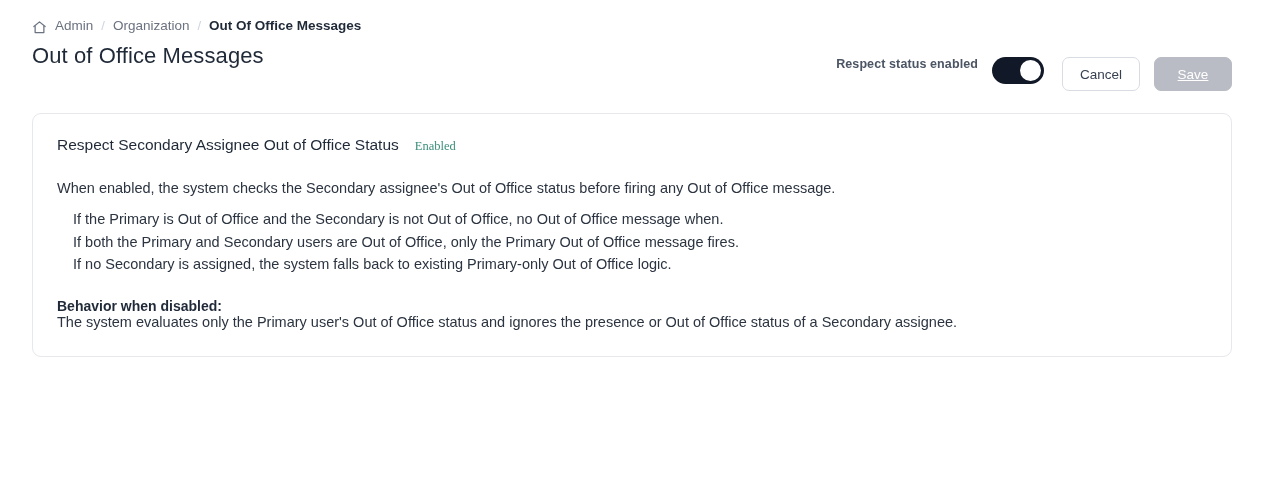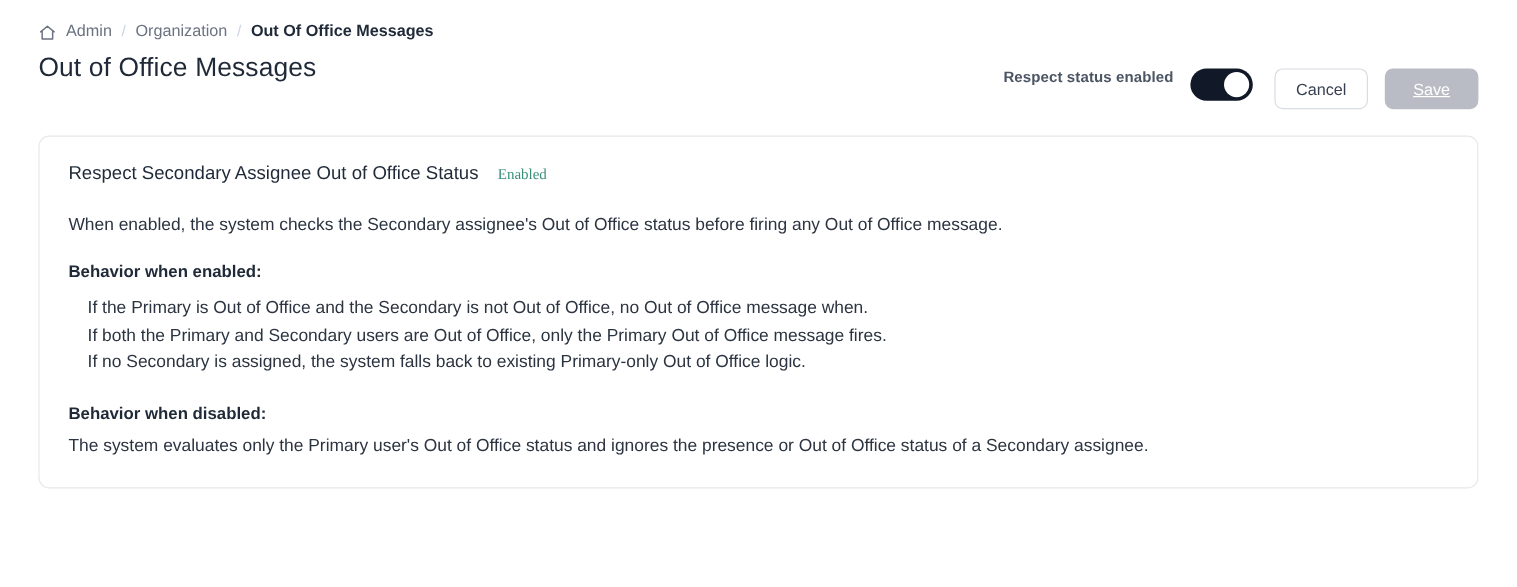"Behavior when enabled:" div.section-label { html: <div>Behavior when enabled:</div> -> none }
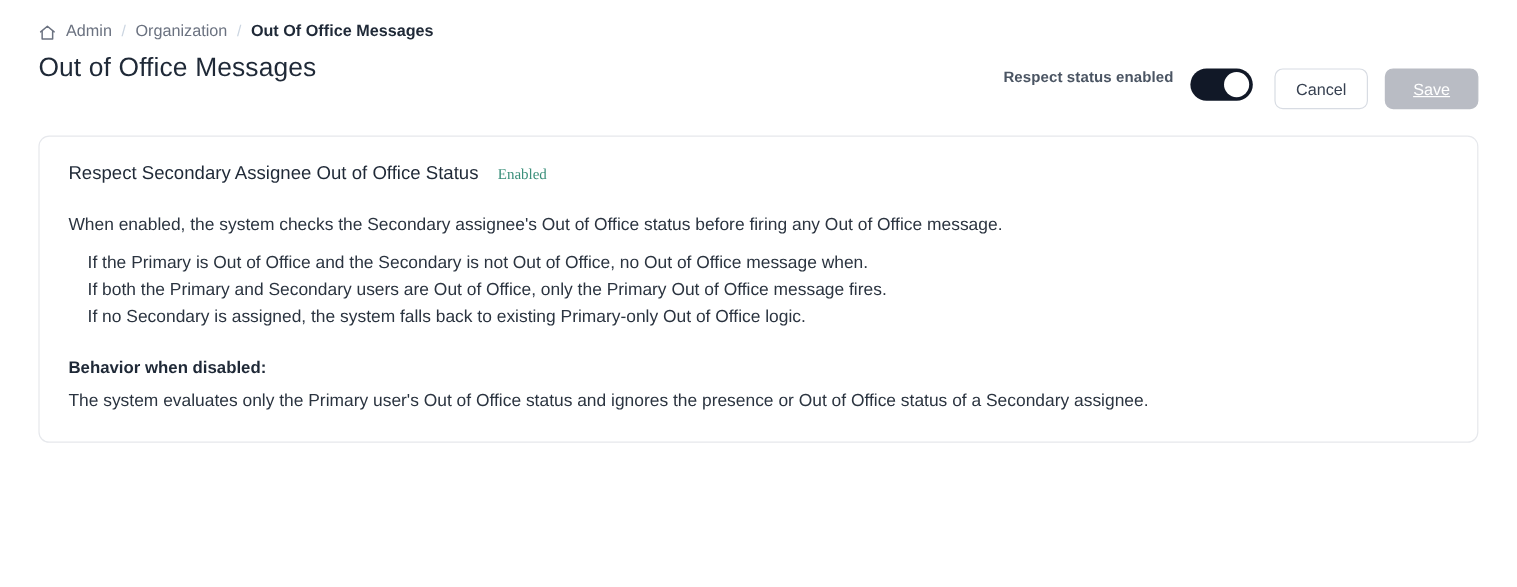"The system evaluates only the" .card-outro { margin-top: 12px -> none }
